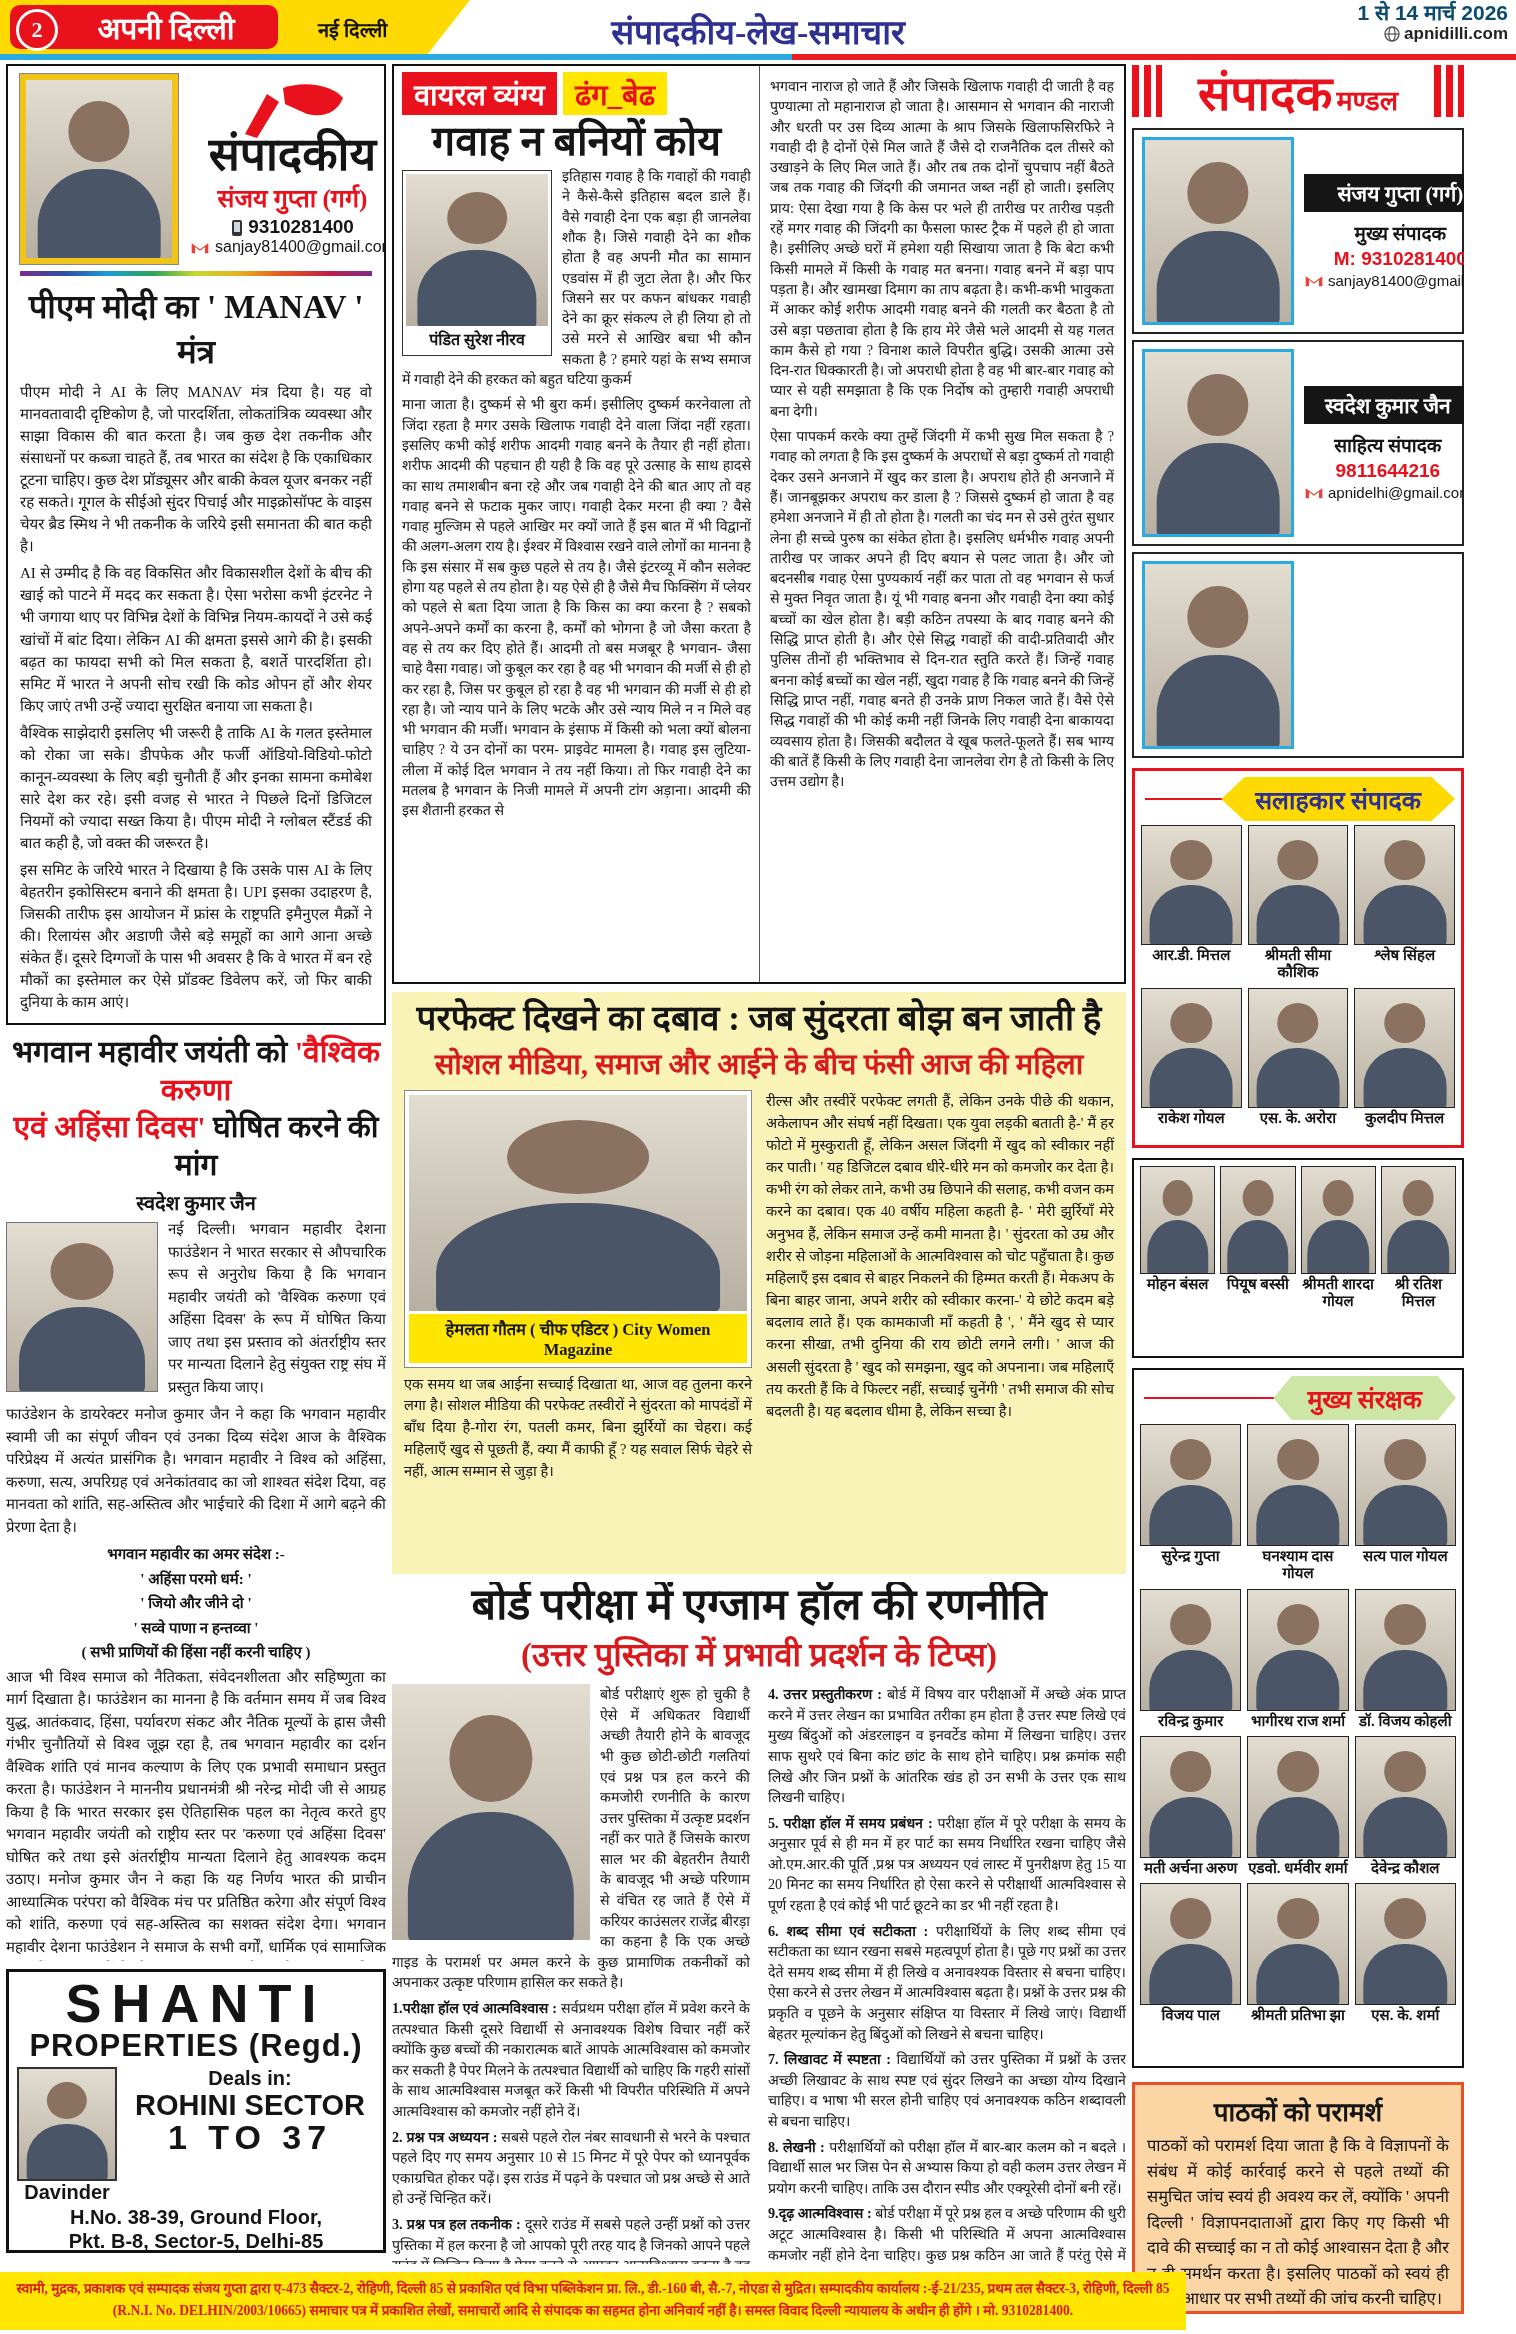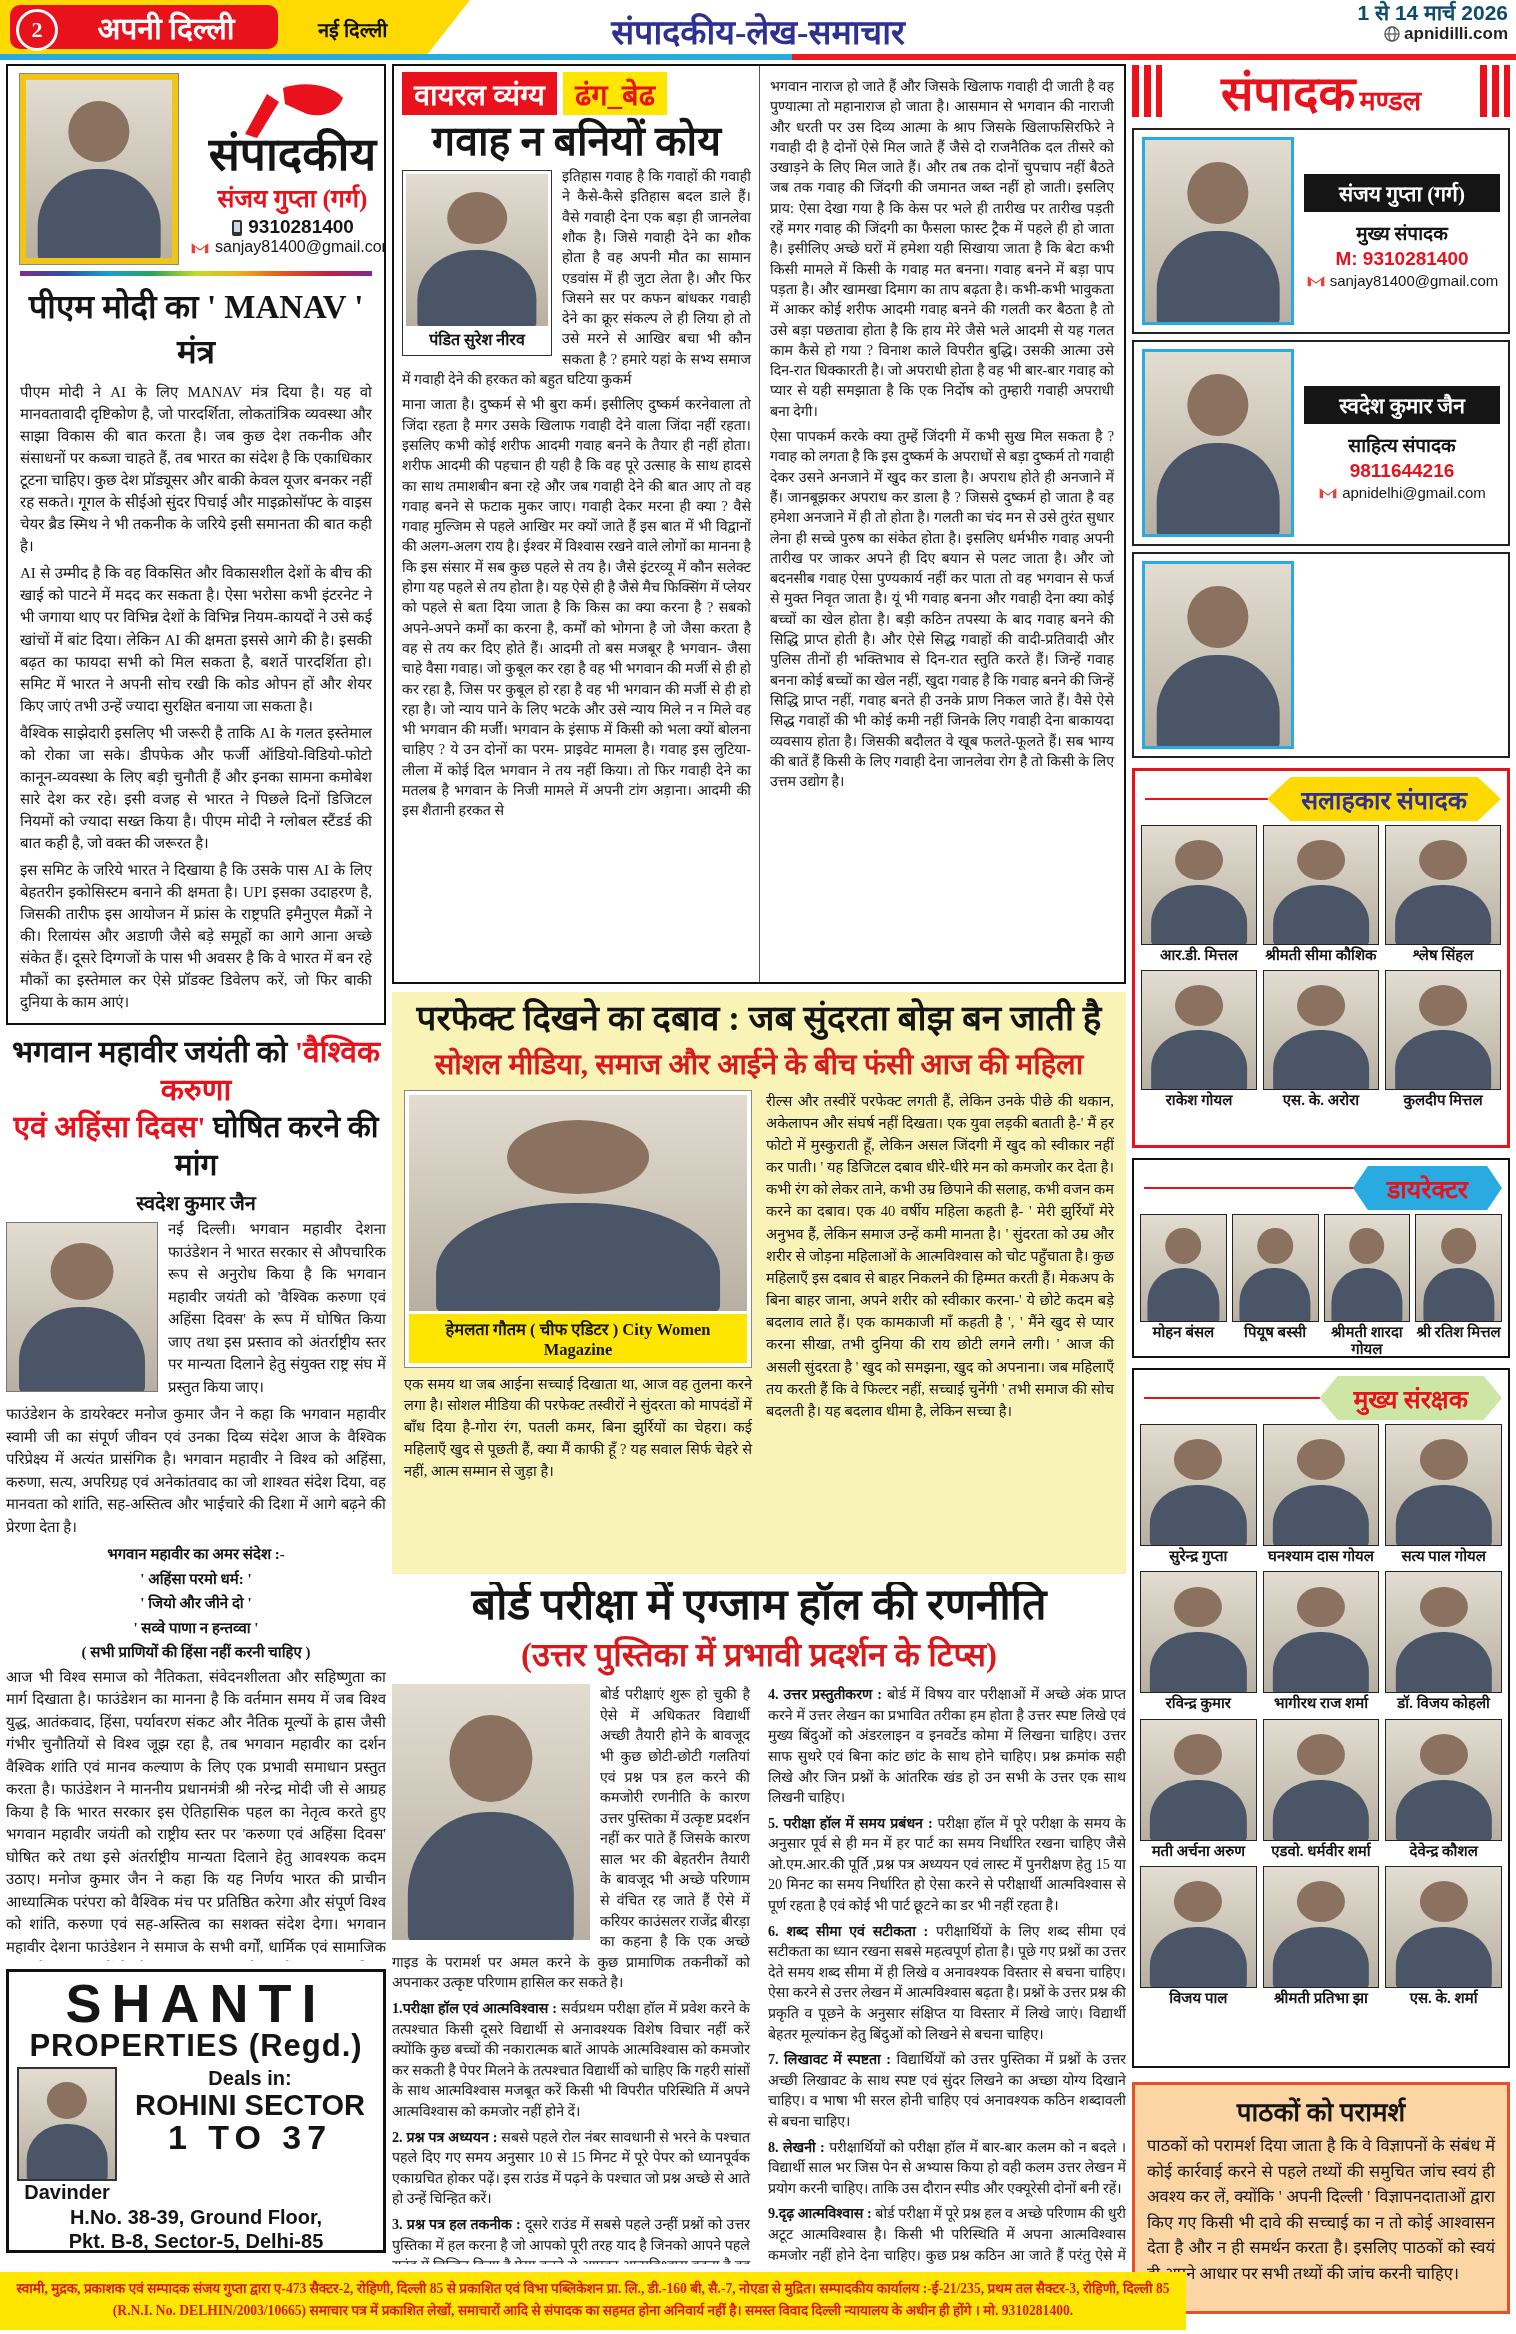"संपादक मण्डल" .col-right { width: 378px -> 332px }
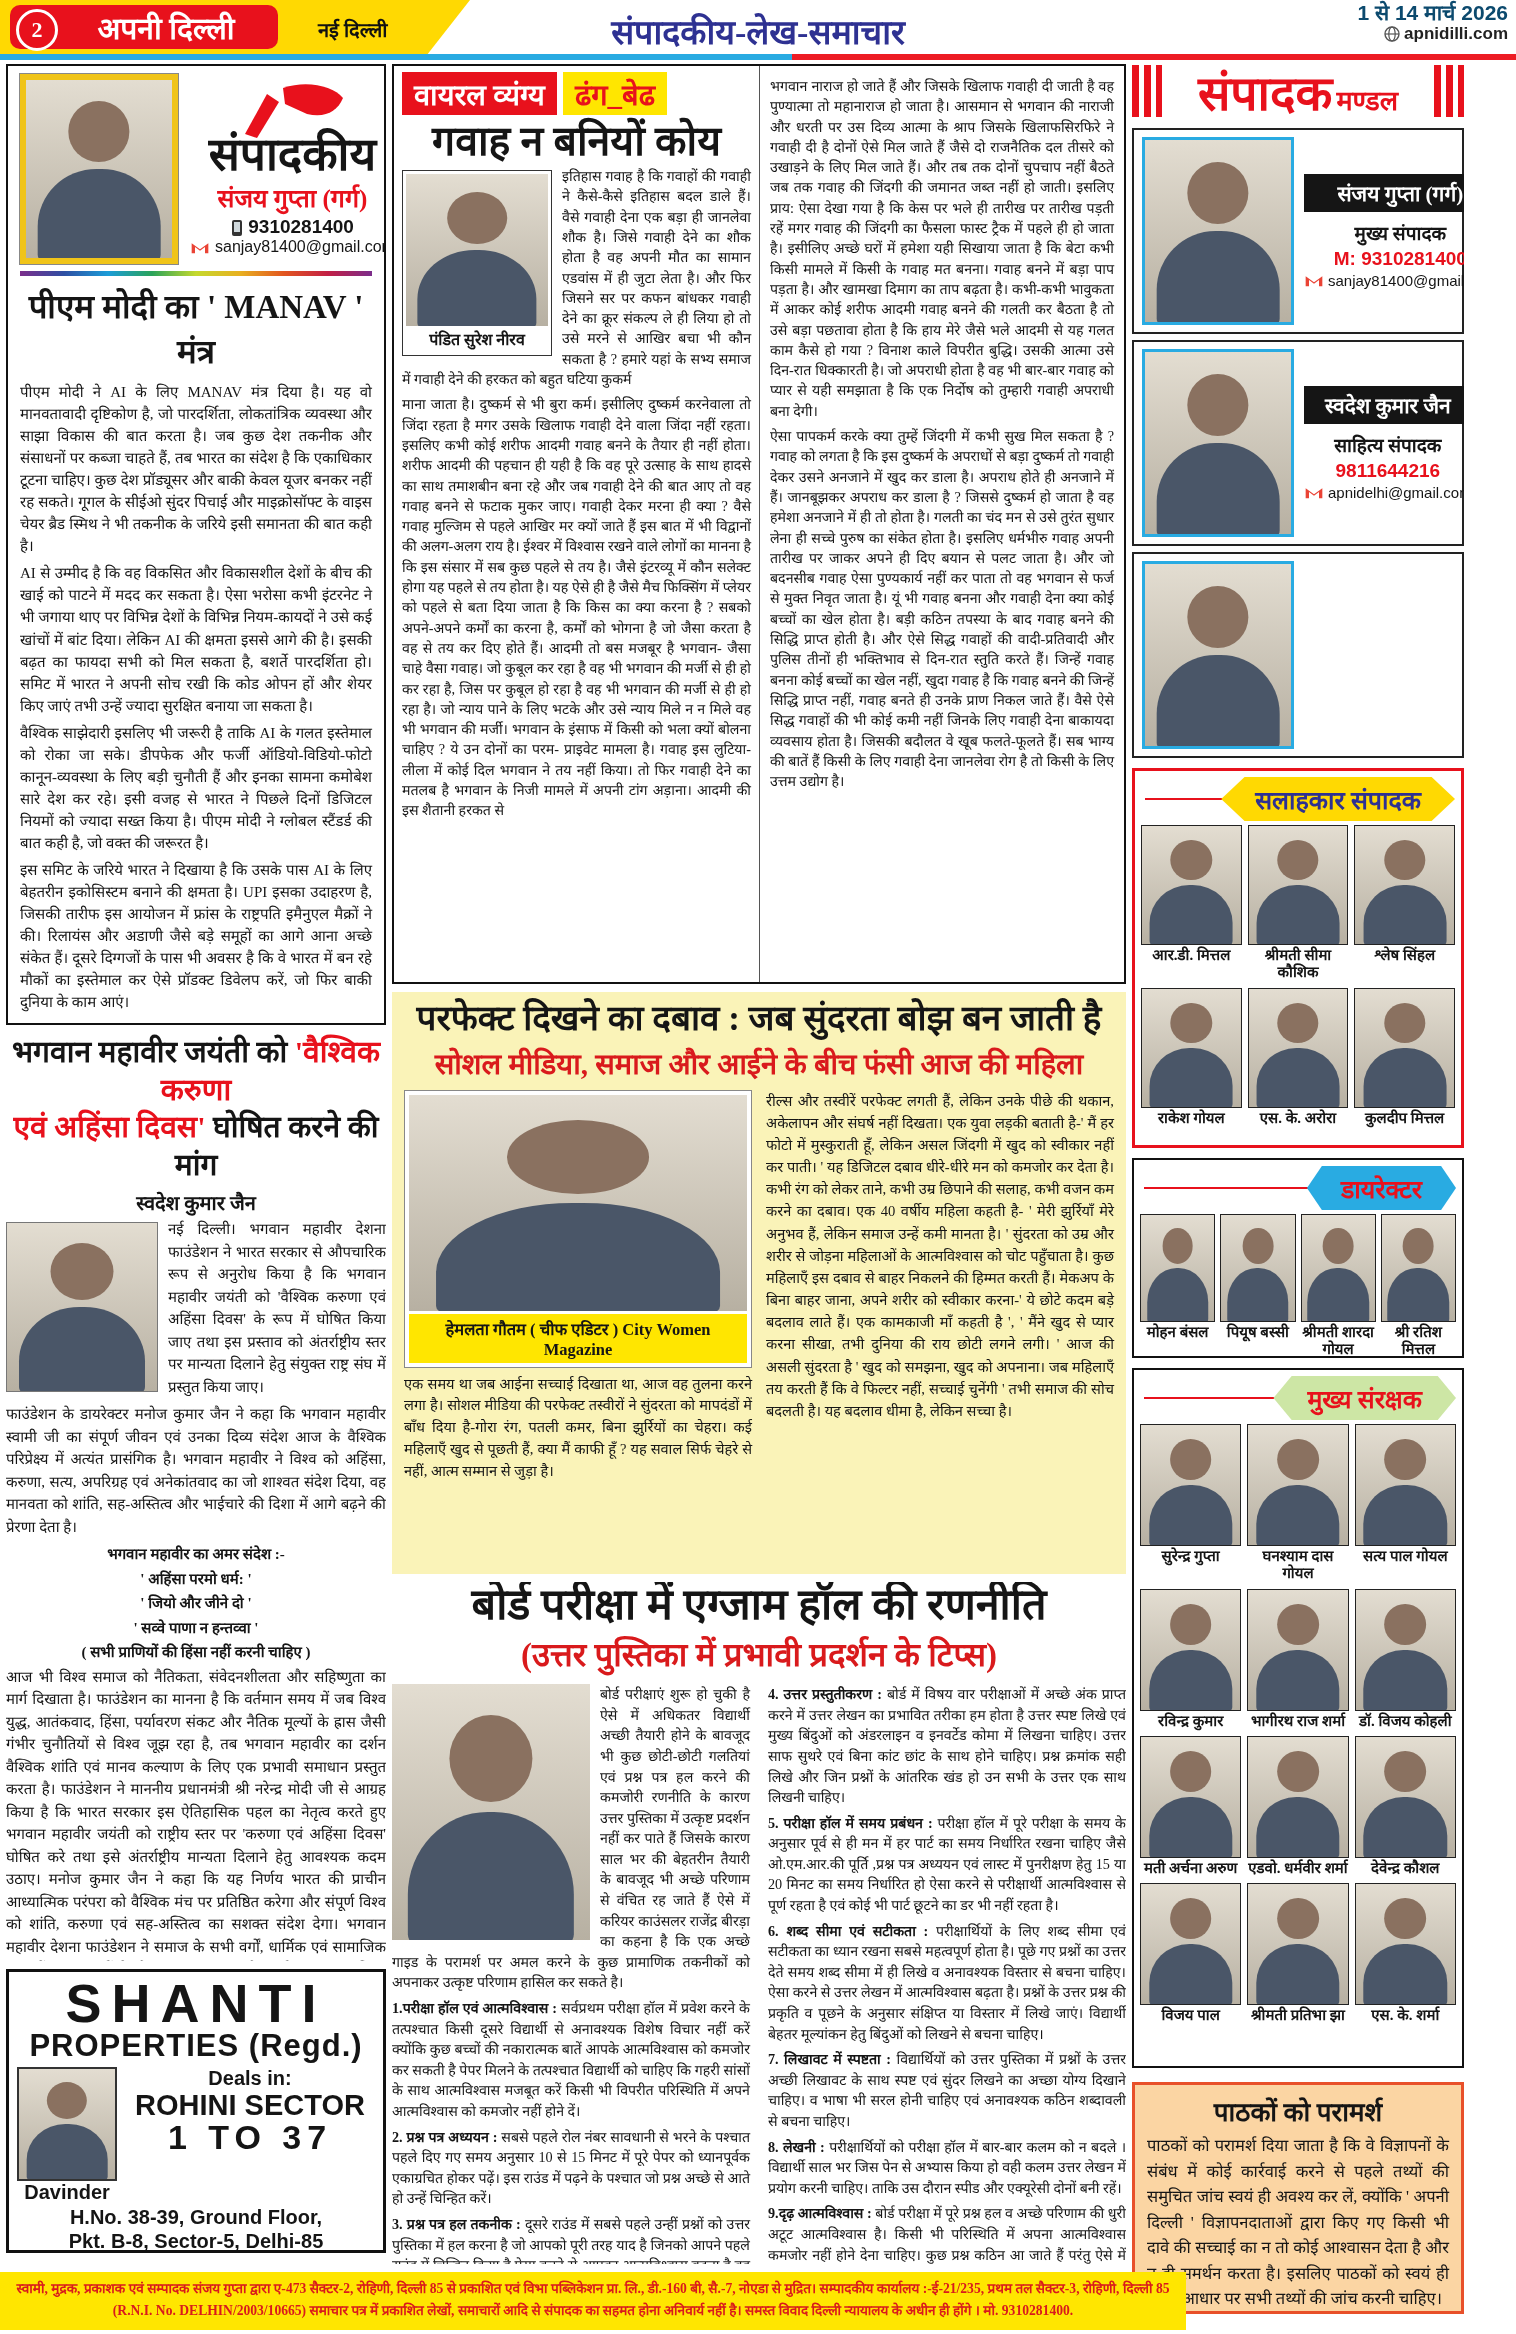"डायरेक्टर" div.badge-row { html: <div> <span>डायरेक्टर</span> </div> -> none }
